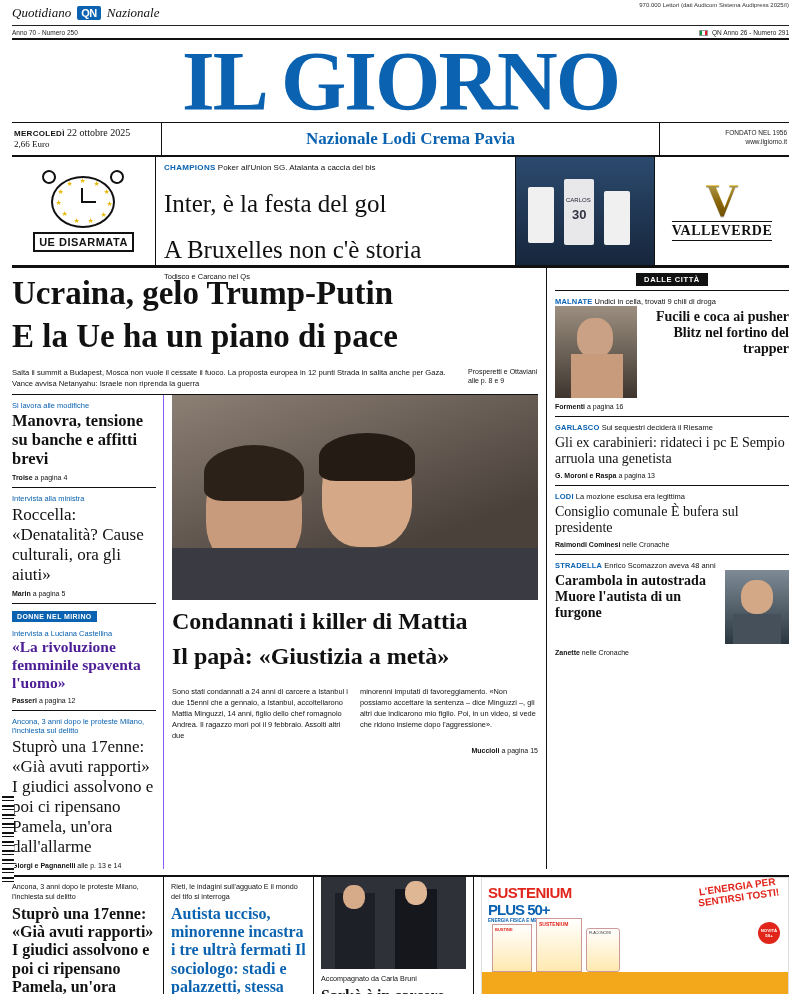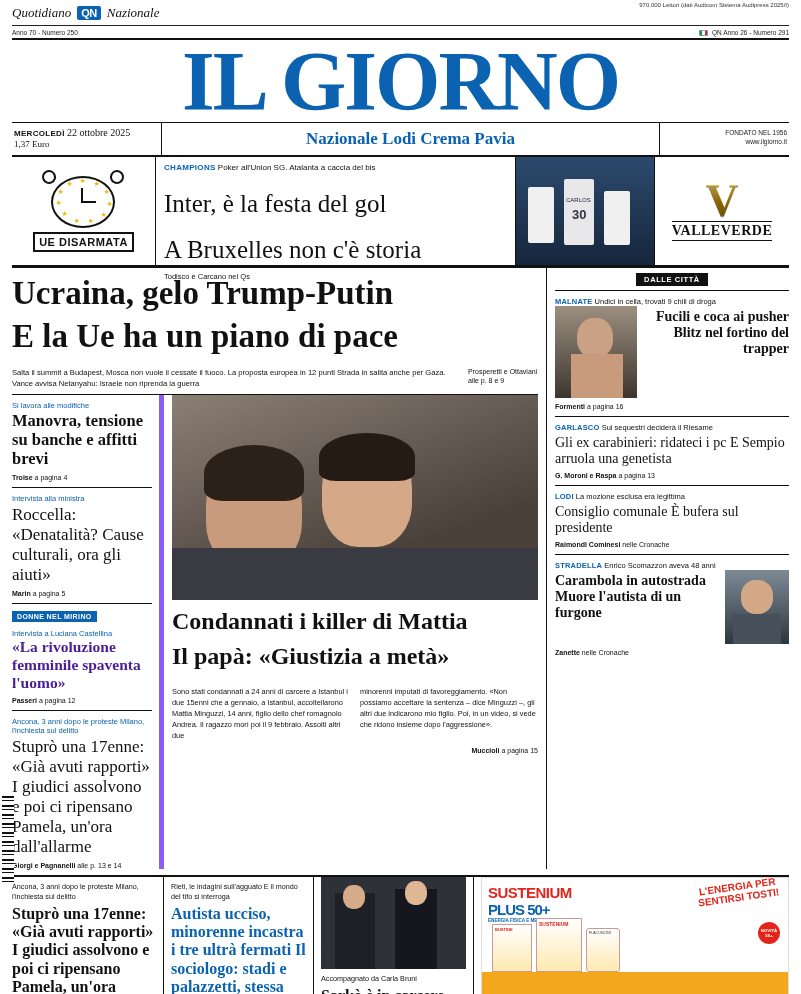"1,37 Euro" div.price { text: 1,37 -> 2,66 }
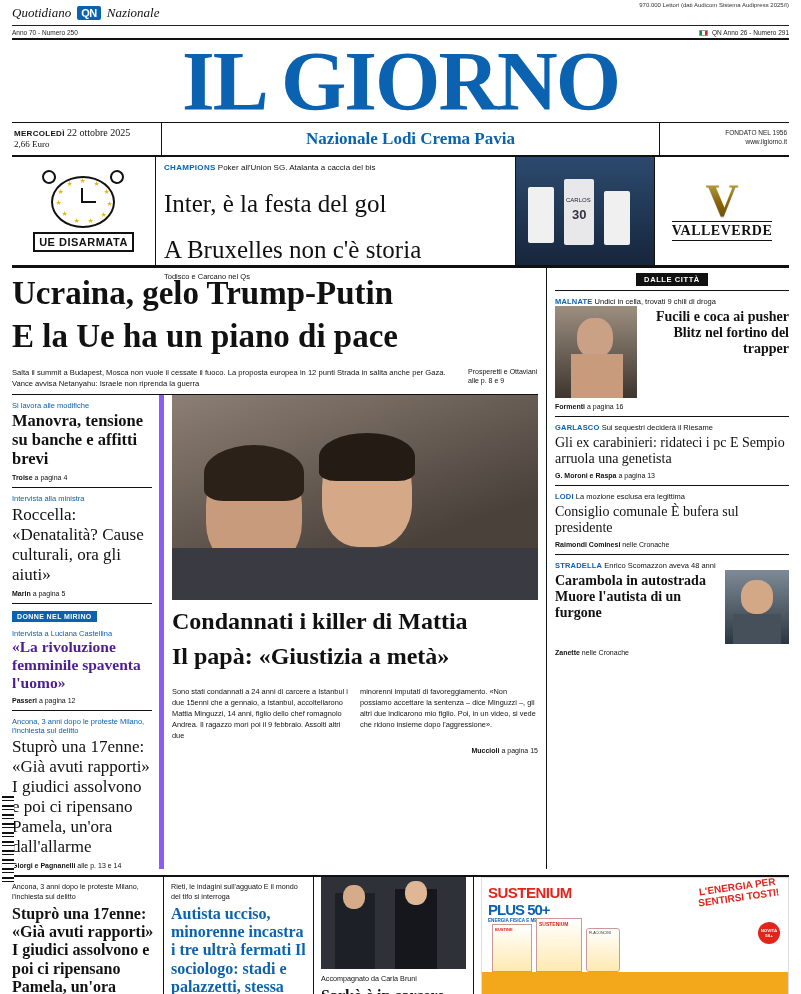"Si lavora alle modifiche" .mid-left { border-right: 5px solid #8b5cf6 -> 1px solid #8b5cf6 }
